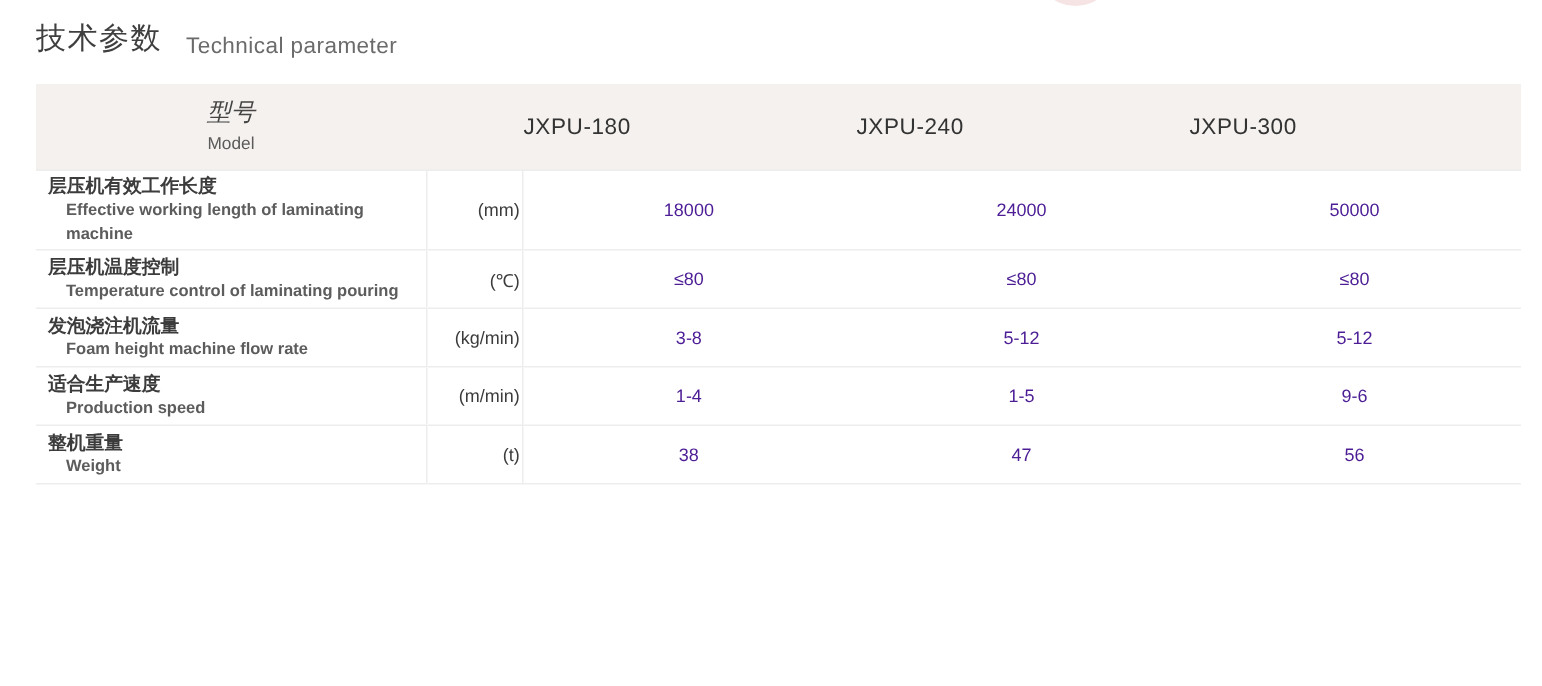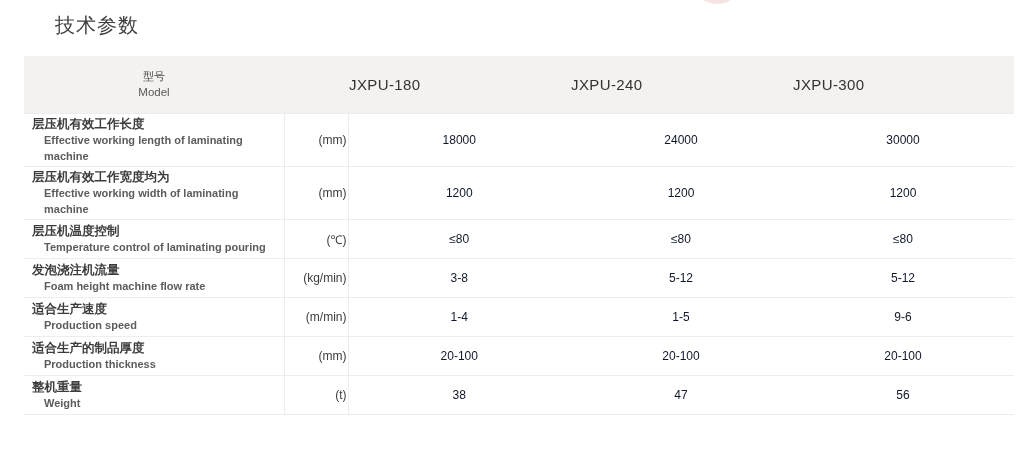"技术参数" .page-title { margin-left: 31px -> none }
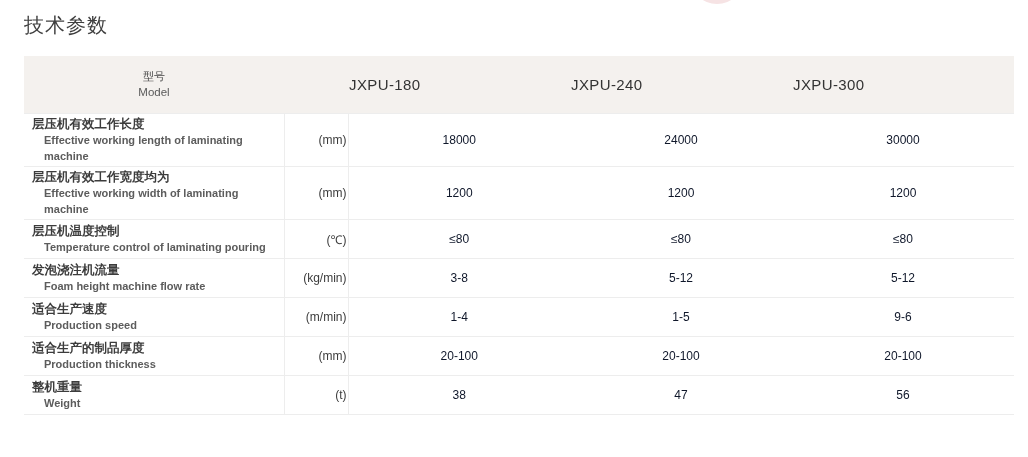"Technical parameter" span.en { html: none -> <span>Technical parameter</span> }
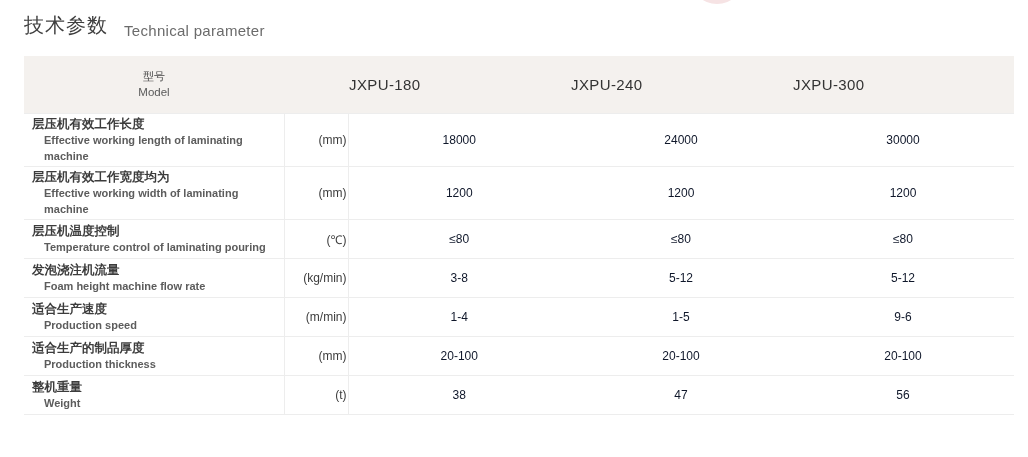"型号" .head-model .cn { font-size: 11px -> 16px; font-style: none -> italic }
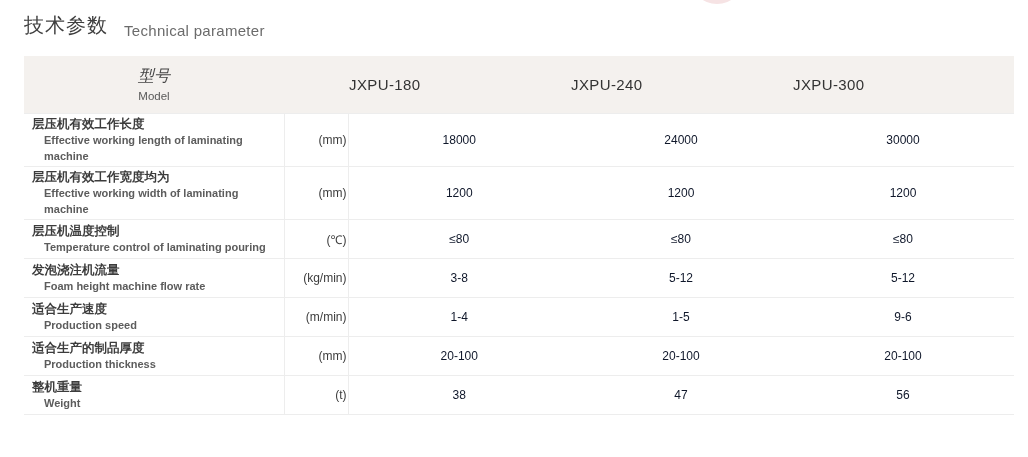"18000" td.val { color: #0f172a -> #4c1d95 }
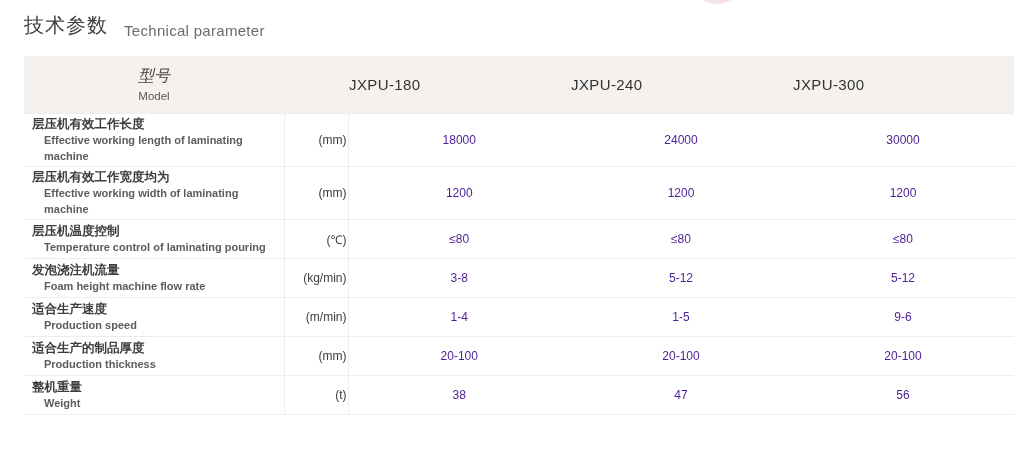"30000" td.val { text: 30000 -> 50000 }
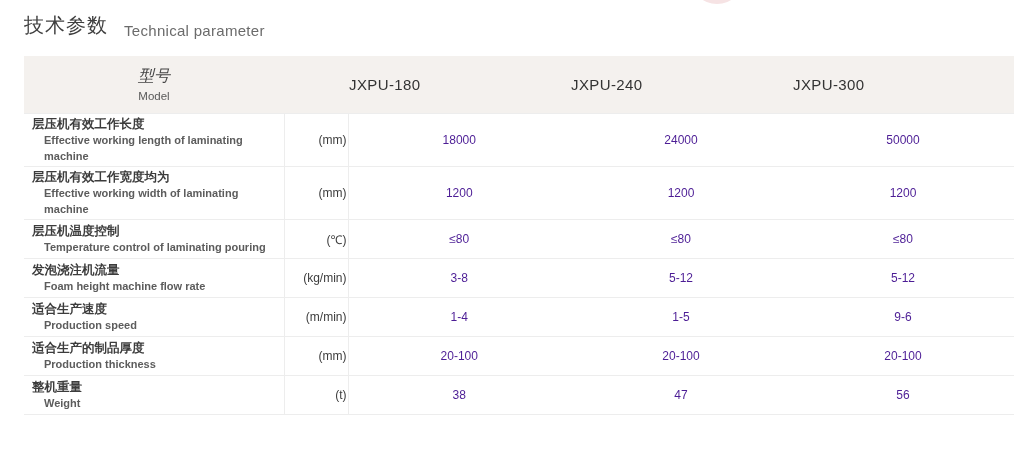"层压机有效工作宽度均为" tr { html: <tr> <td> <span>层压机有效工作宽度均为</span> <span>Effective working width of laminating machine</span> </td> <td>(mm)</td> <td>1200</td> <td>1200</td> <td>1200</td> </tr> -> none }
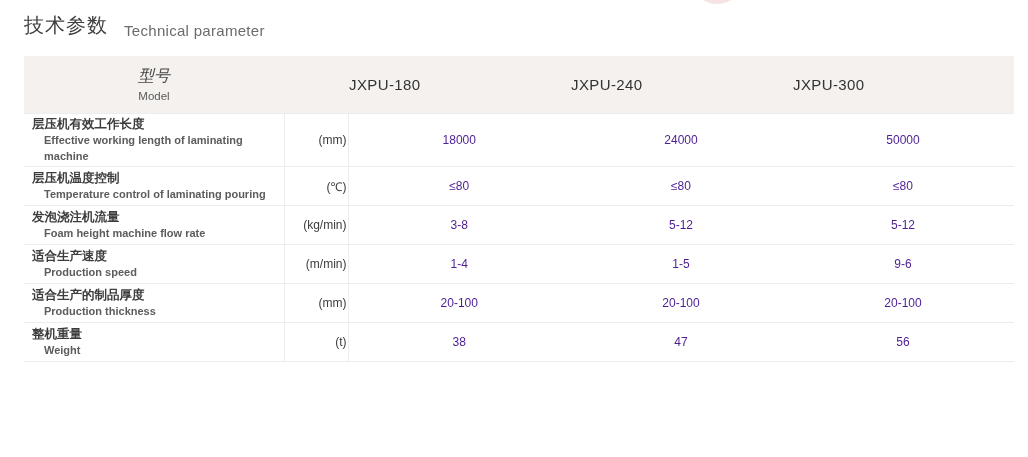"适合生产的制品厚度" tr { html: <tr> <td> <span>适合生产的制品厚度</span> <span>Production thickness</span> </td> <td>(mm)</td> <td>20-100</td> <td>20-100</td> <td>20-100</td> </tr> -> none }
